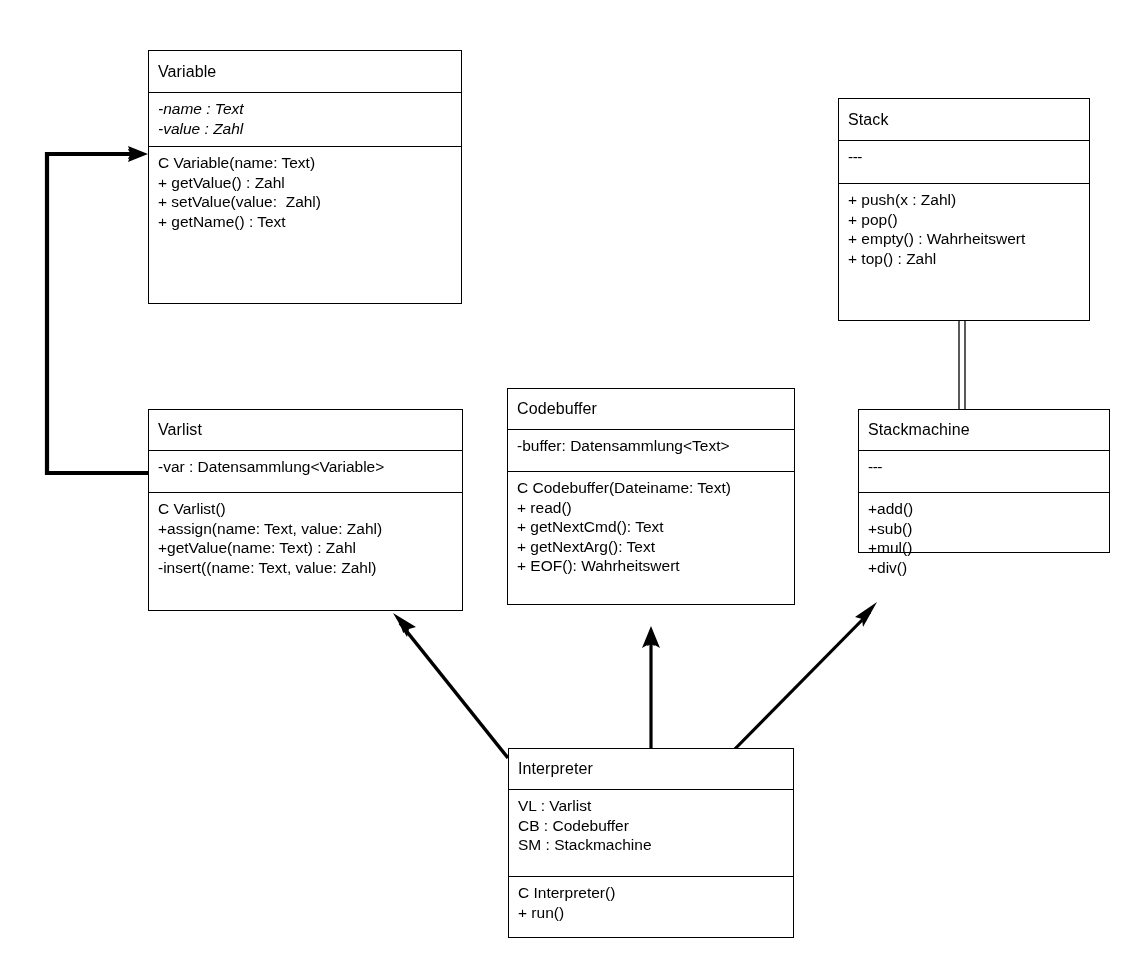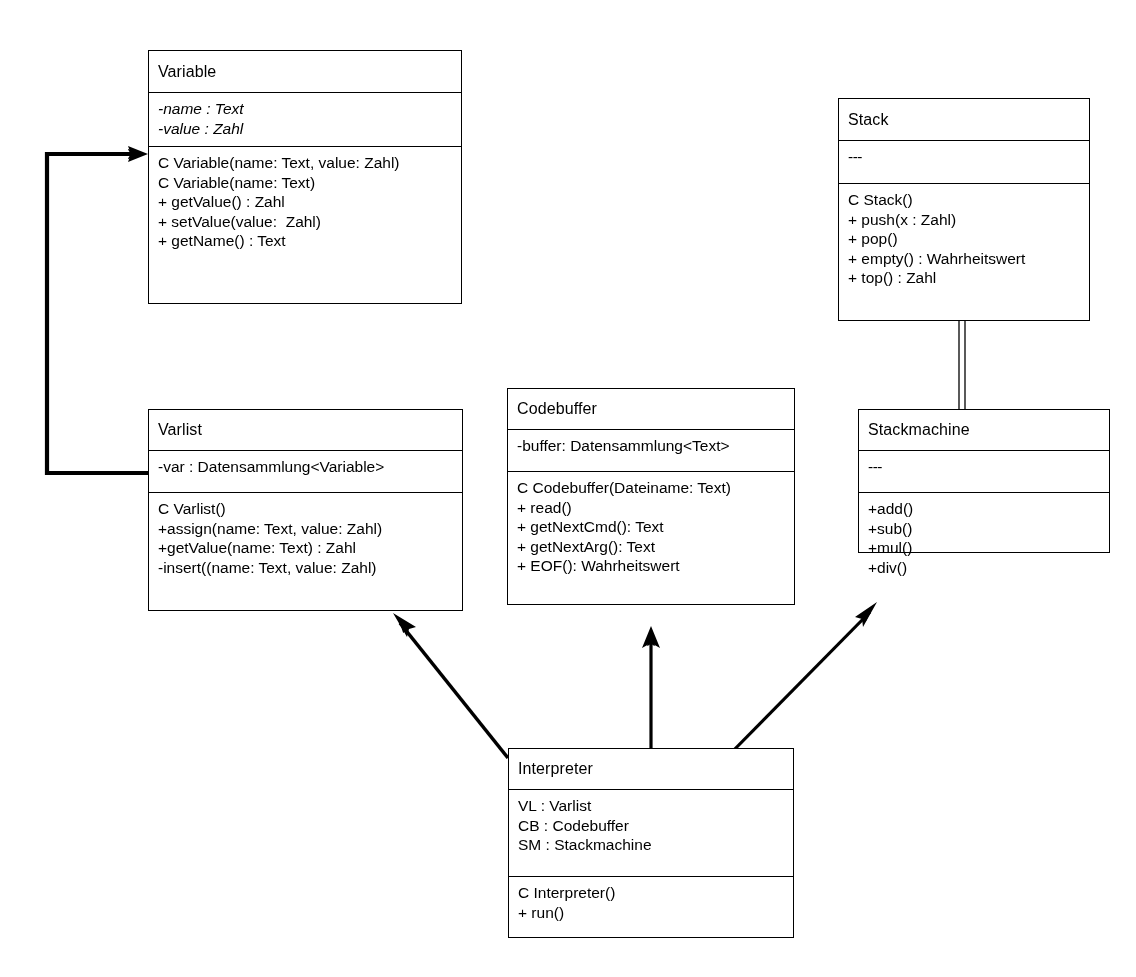"C Variable(name: Text, value: Zahl)" div.uml-line { html: <div>C Variable(name: Text, value: Zahl)</div> -> none }
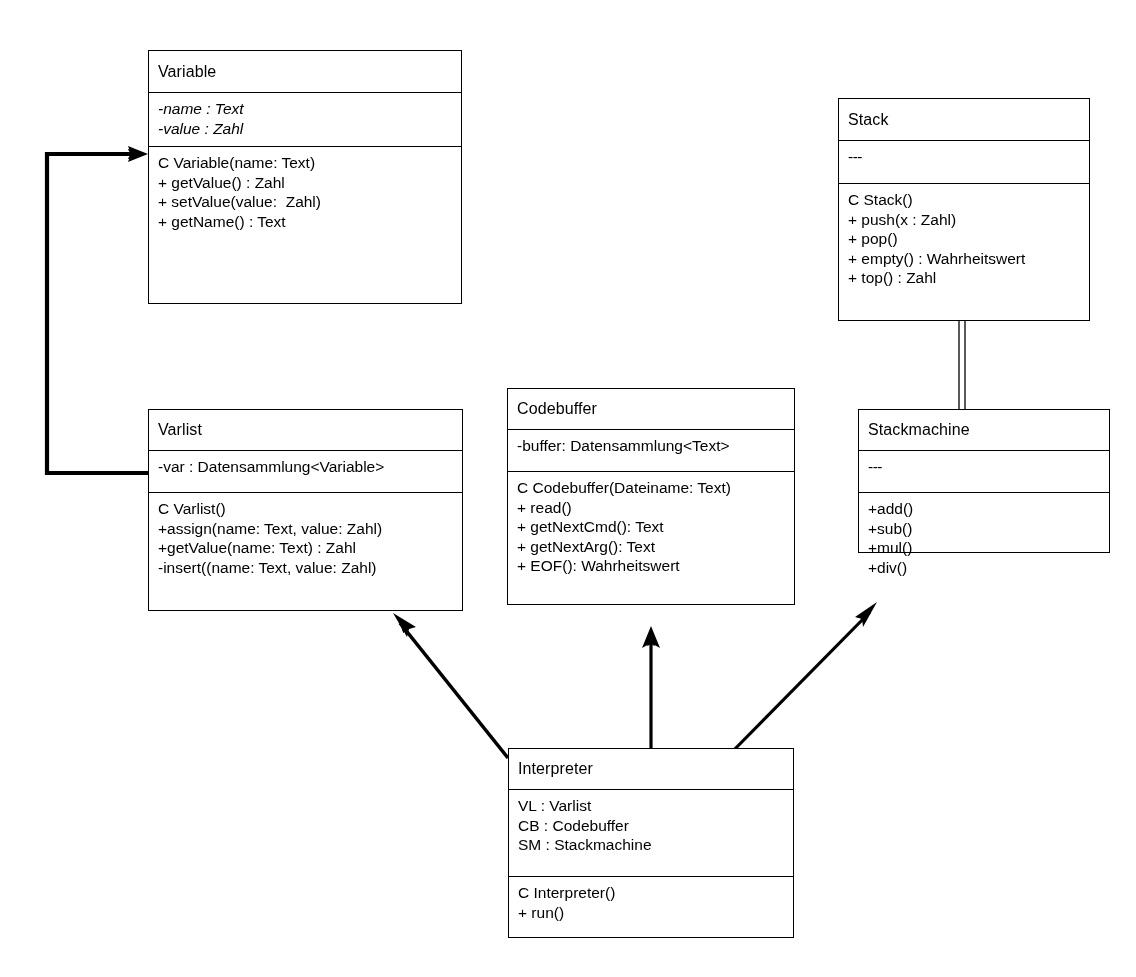"C Stack()" div.uml-line { html: <div>C Stack()</div> -> none }
